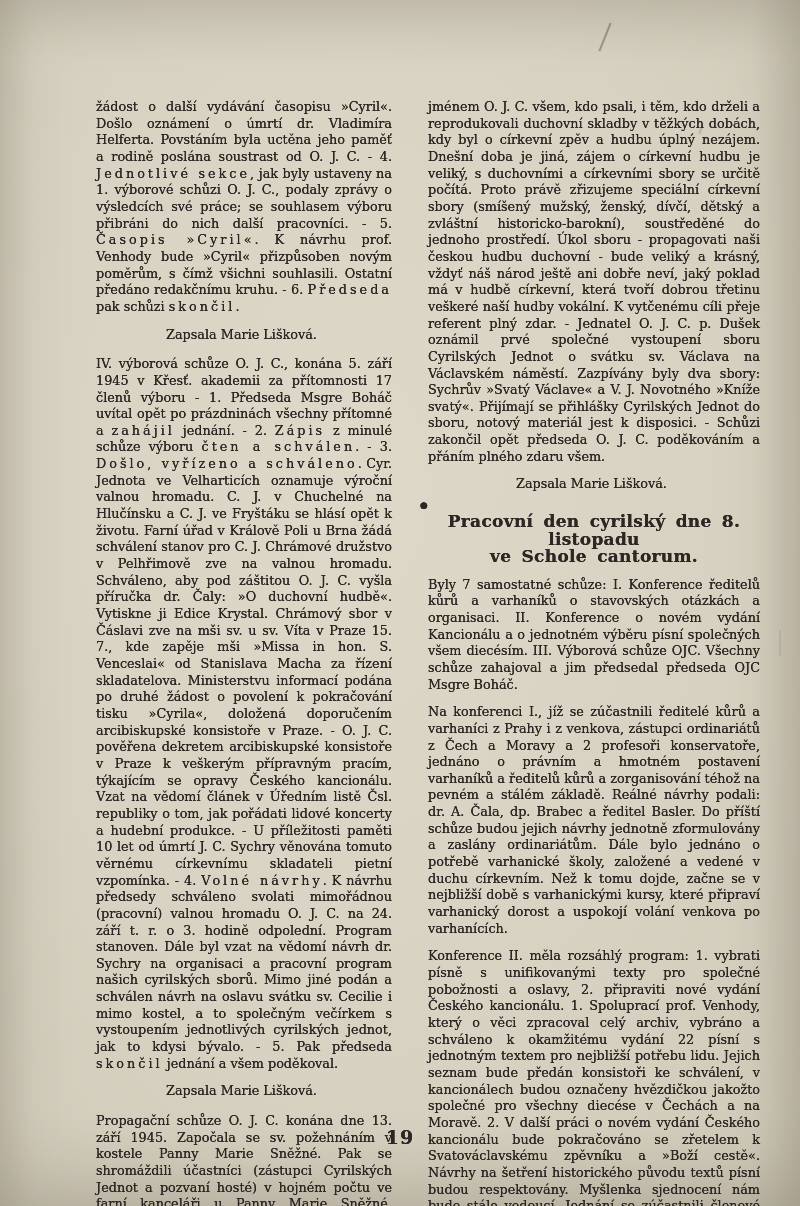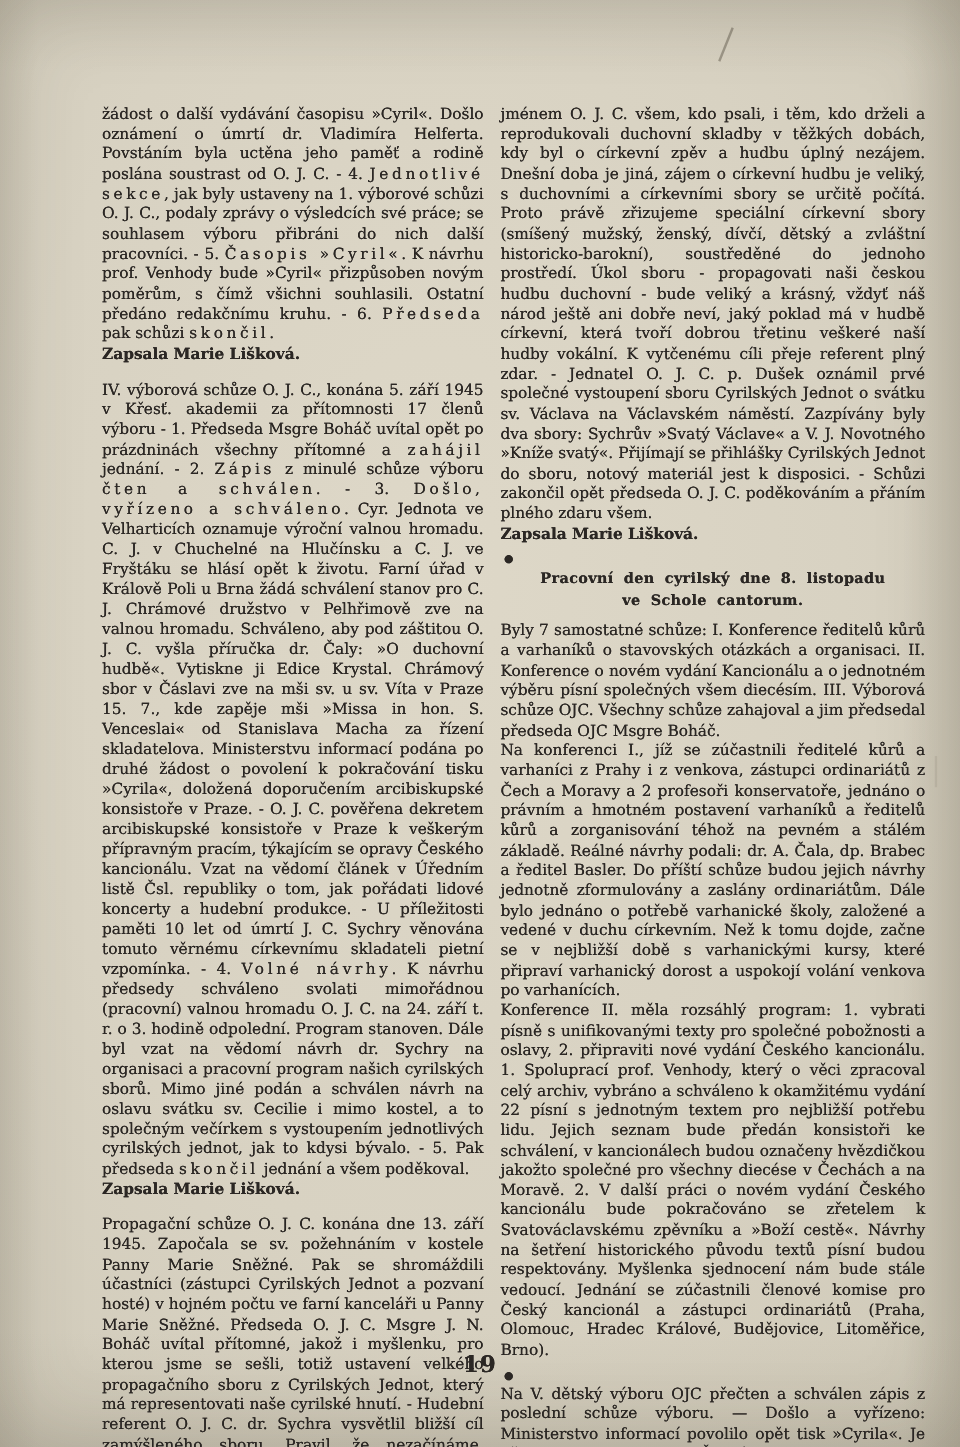"žádost o další vydávání časopisu" .para { margin: 0 -> 11px }
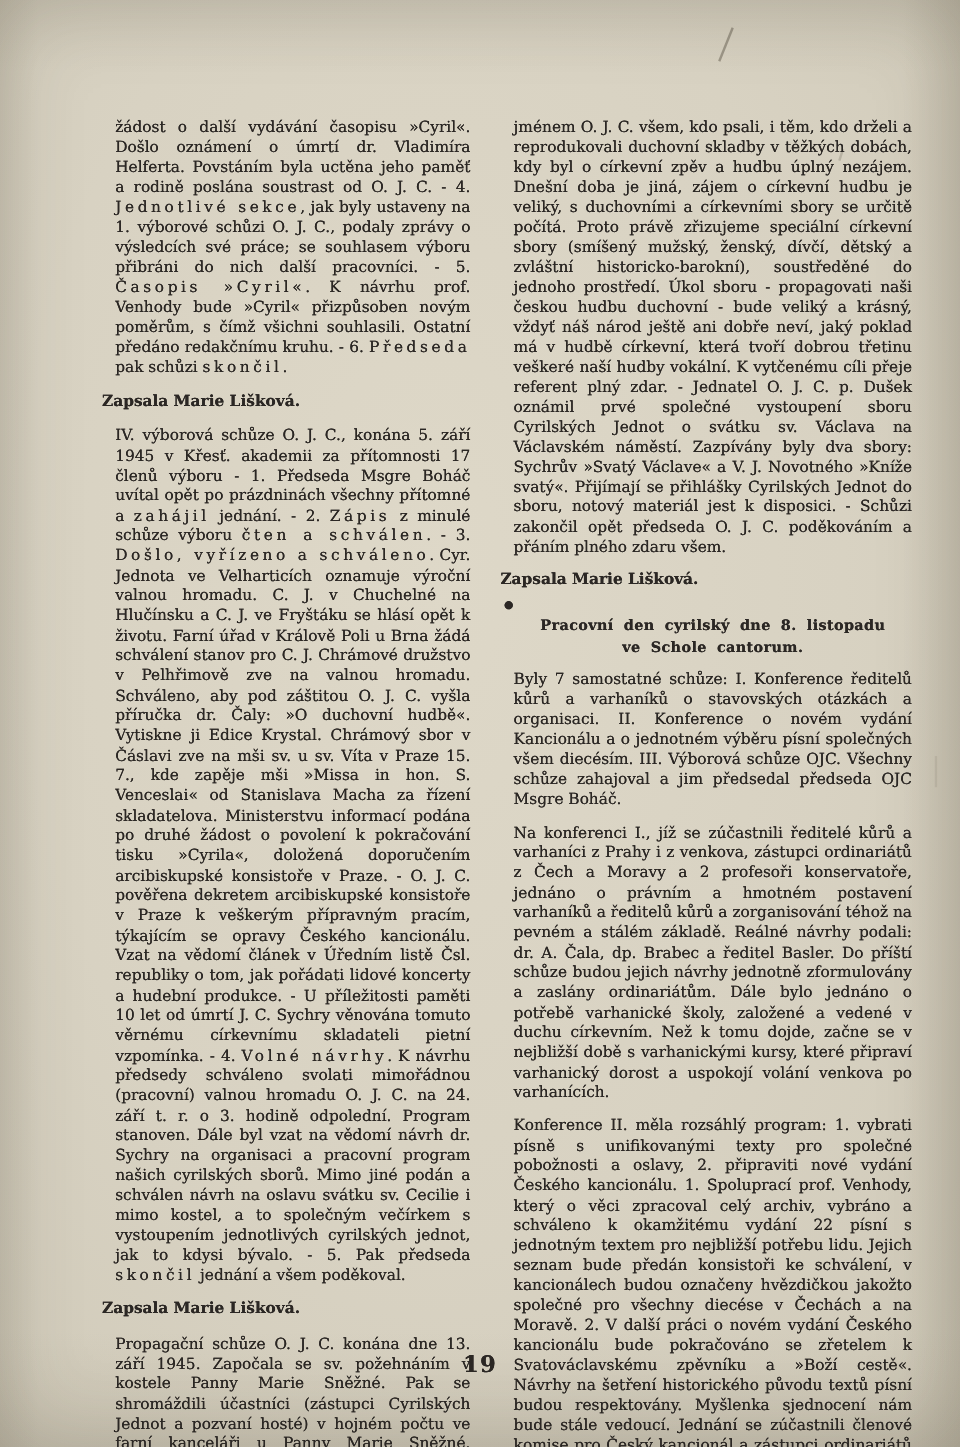"Zapsala Marie Lišková." .signature { font-weight: bold -> none; text-align: left -> center }
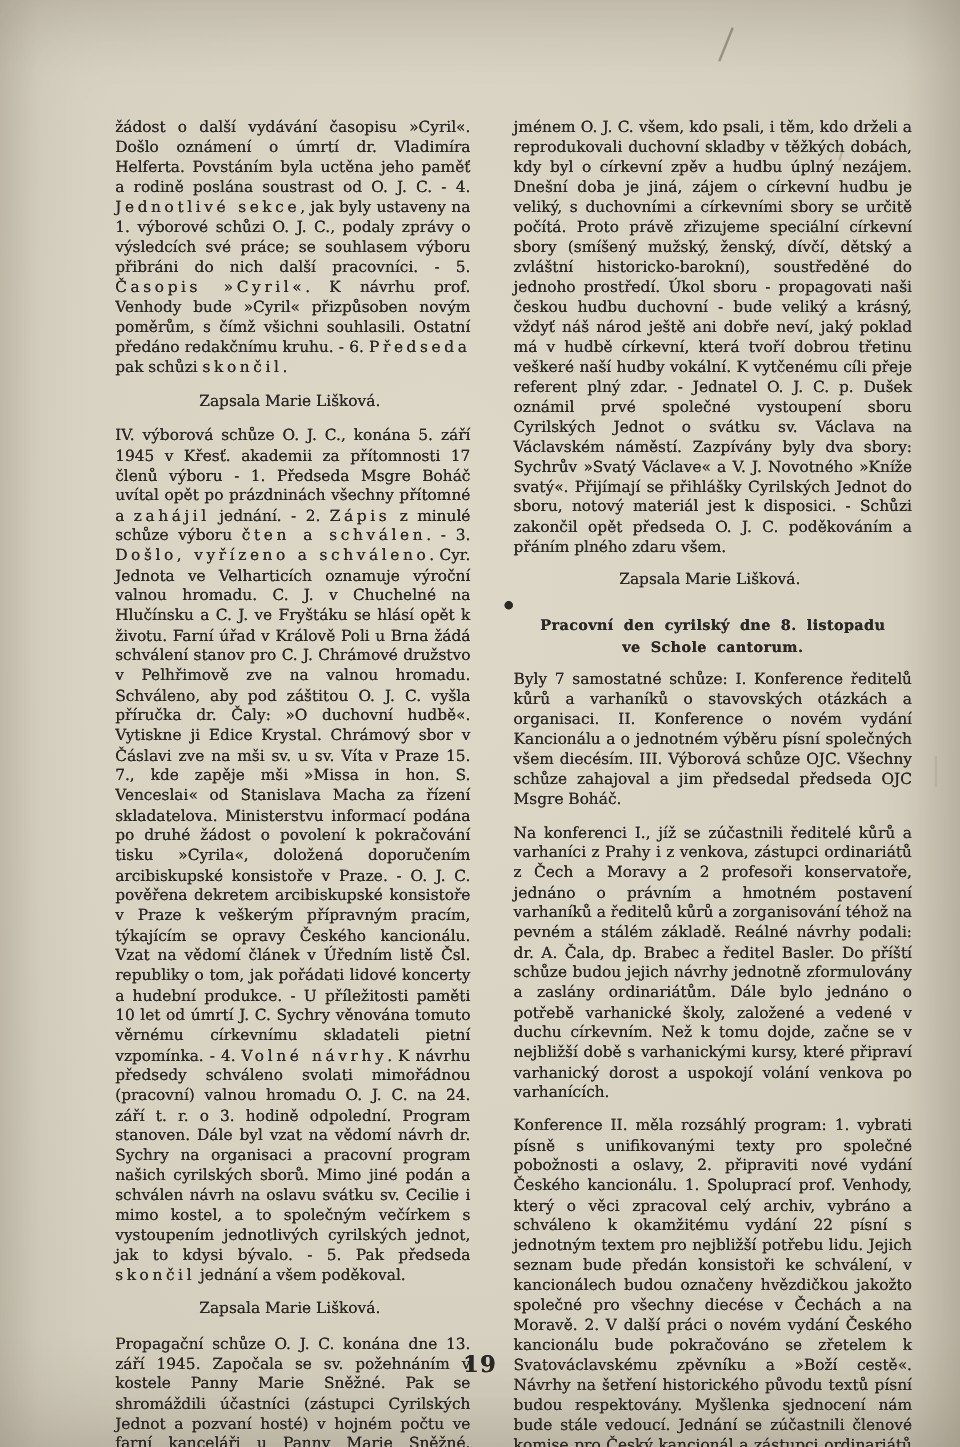"Pracovní den cyrilský dne 8." .heading { font-size: 12px -> 17px }
